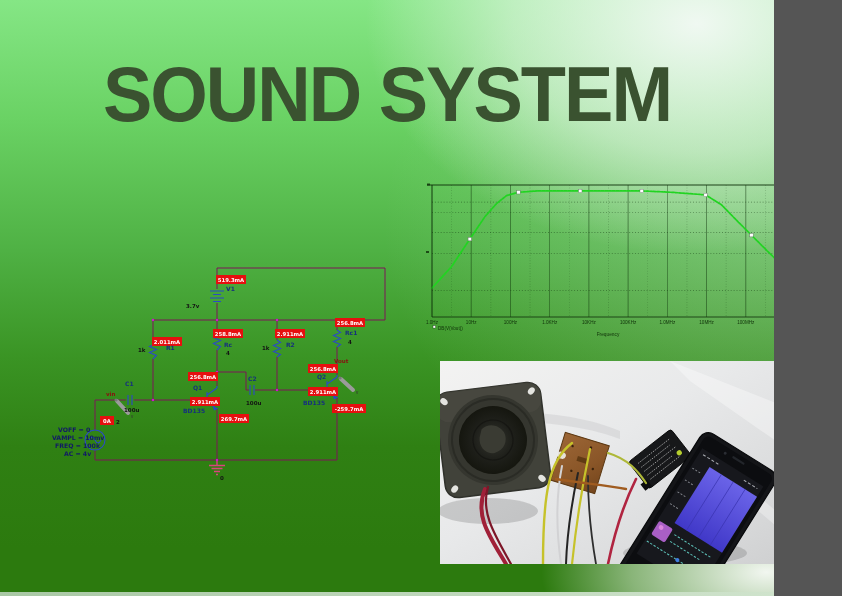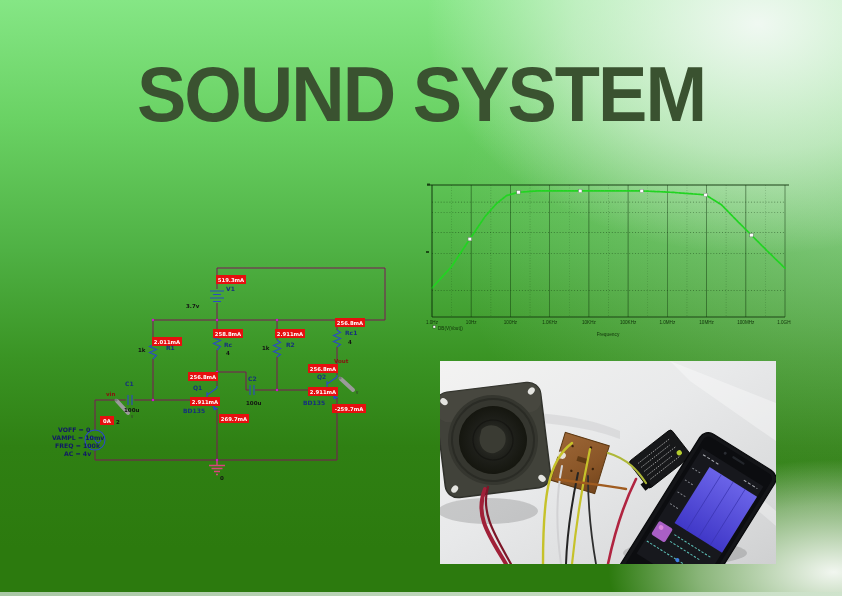"SOUND SYSTEM" #slide { width: 842px -> 774px }
